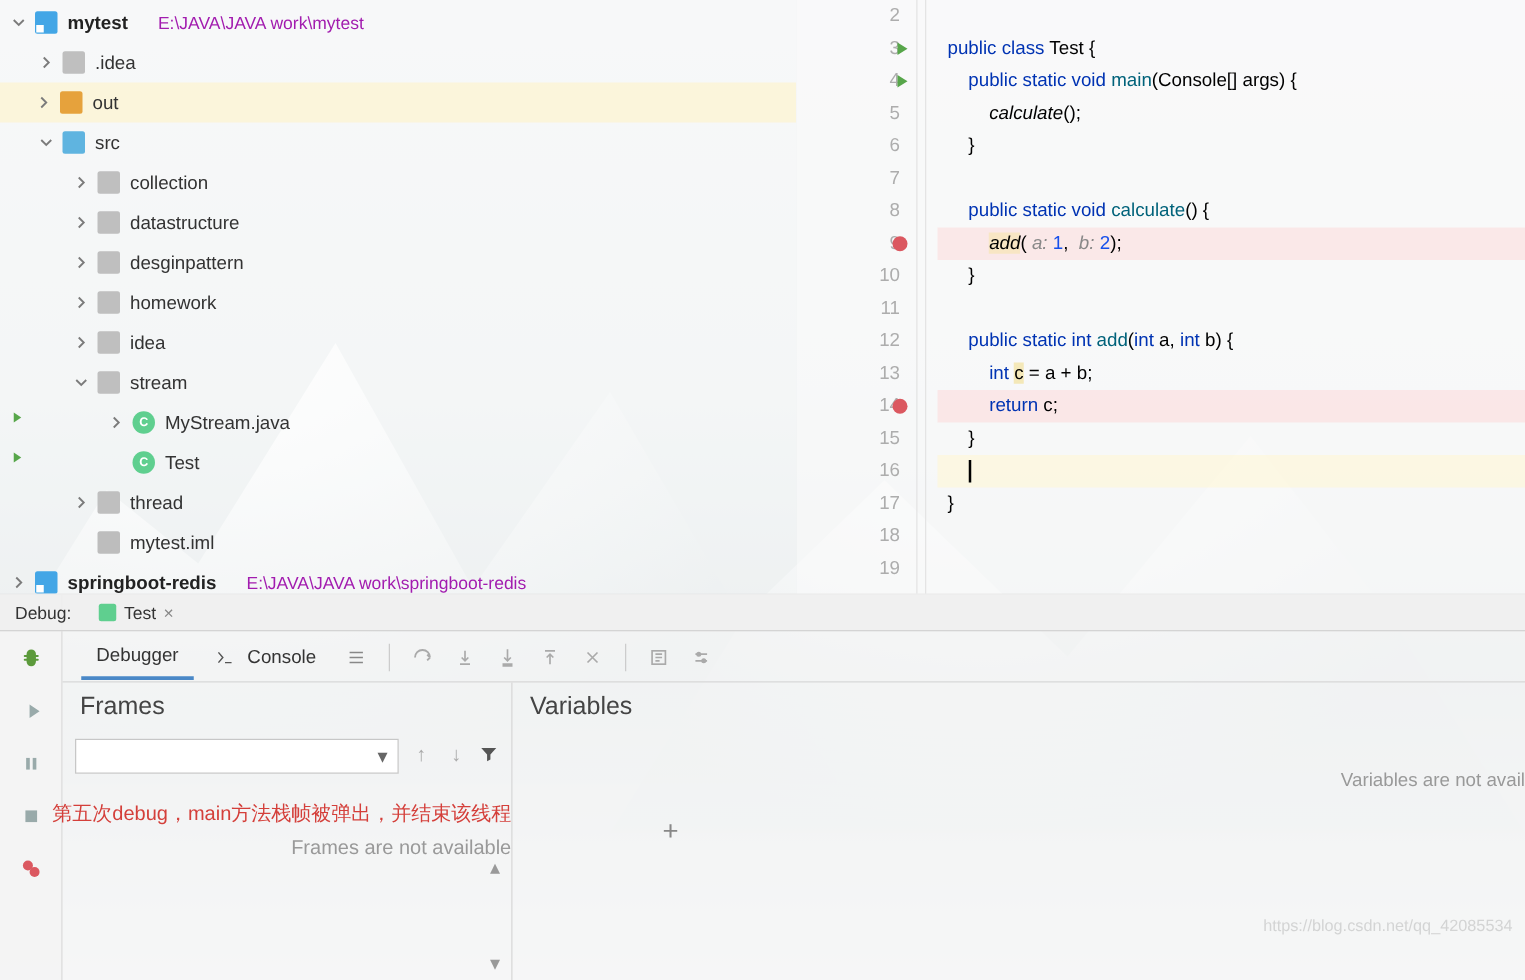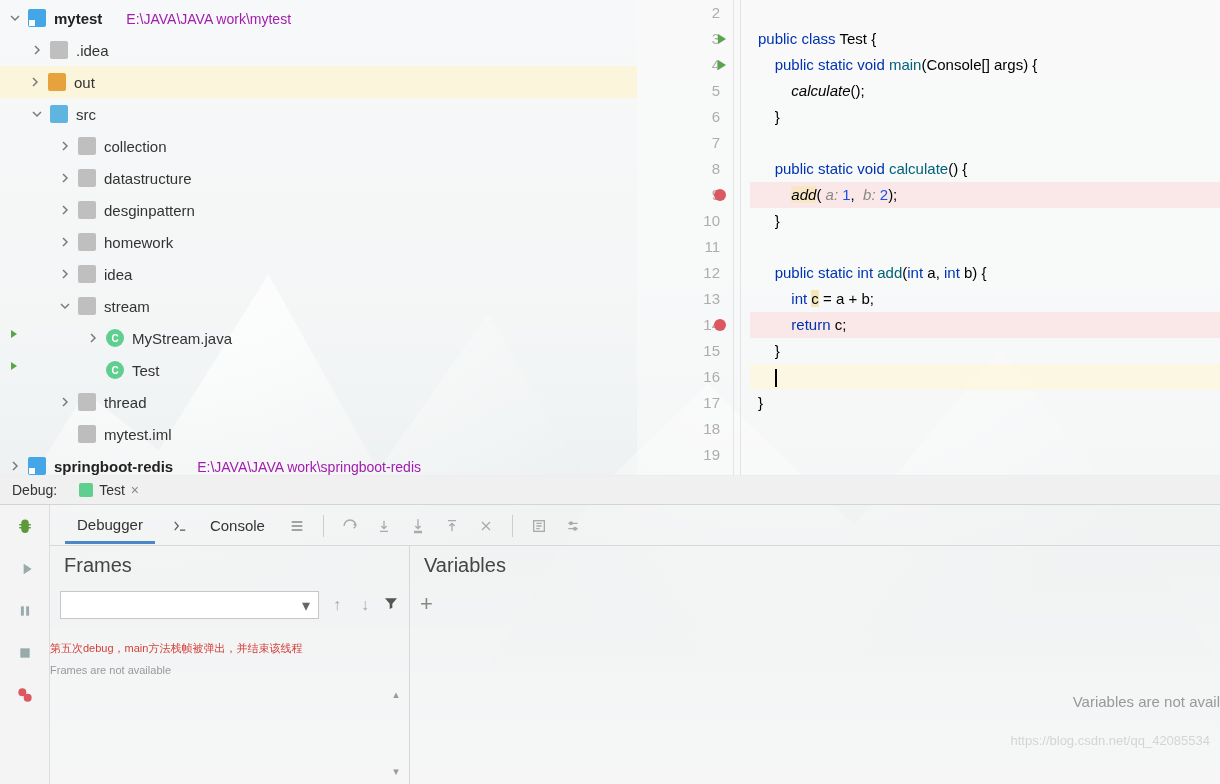"Console" .dtab-ic { gap: 23px -> 11px }
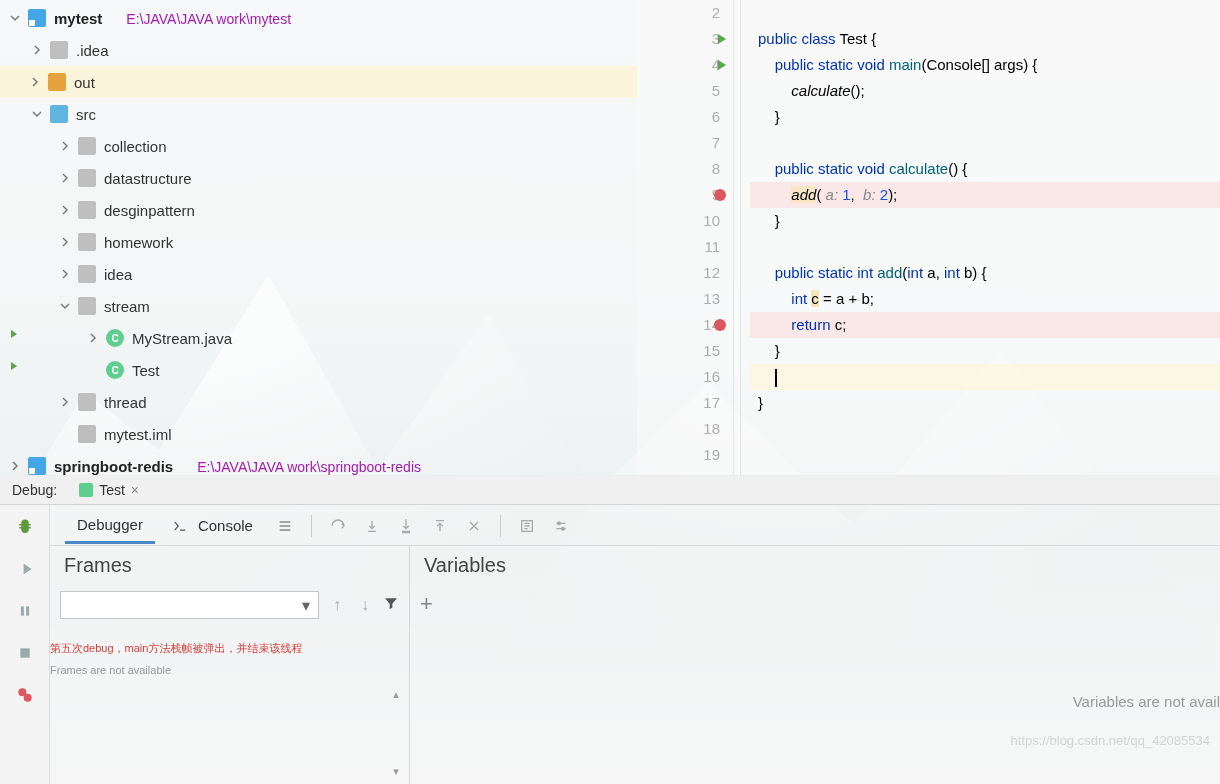"Variables" .vars-pane { flex-direction: column -> row }
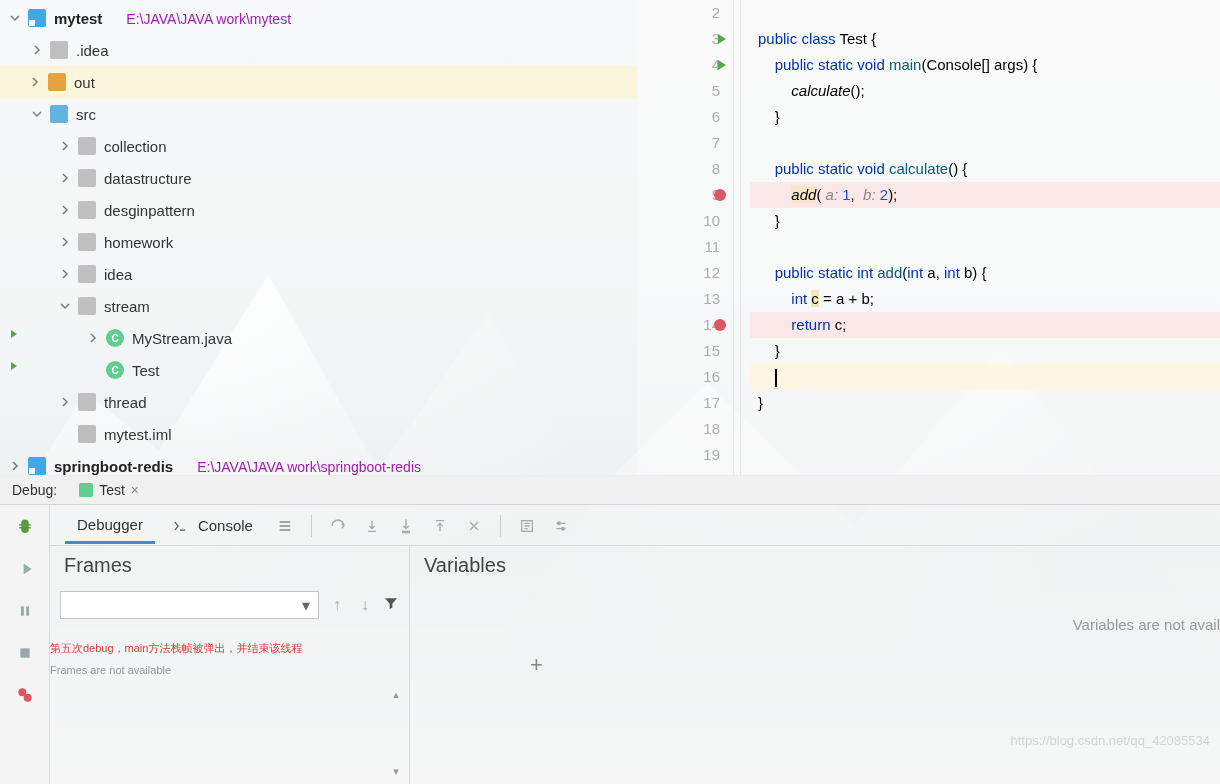"第五次debug，main方法栈帧被弹出，并结束该线程" .frames-msg { align-items: flex-start -> flex-end; font-size: 11px -> 16px }
